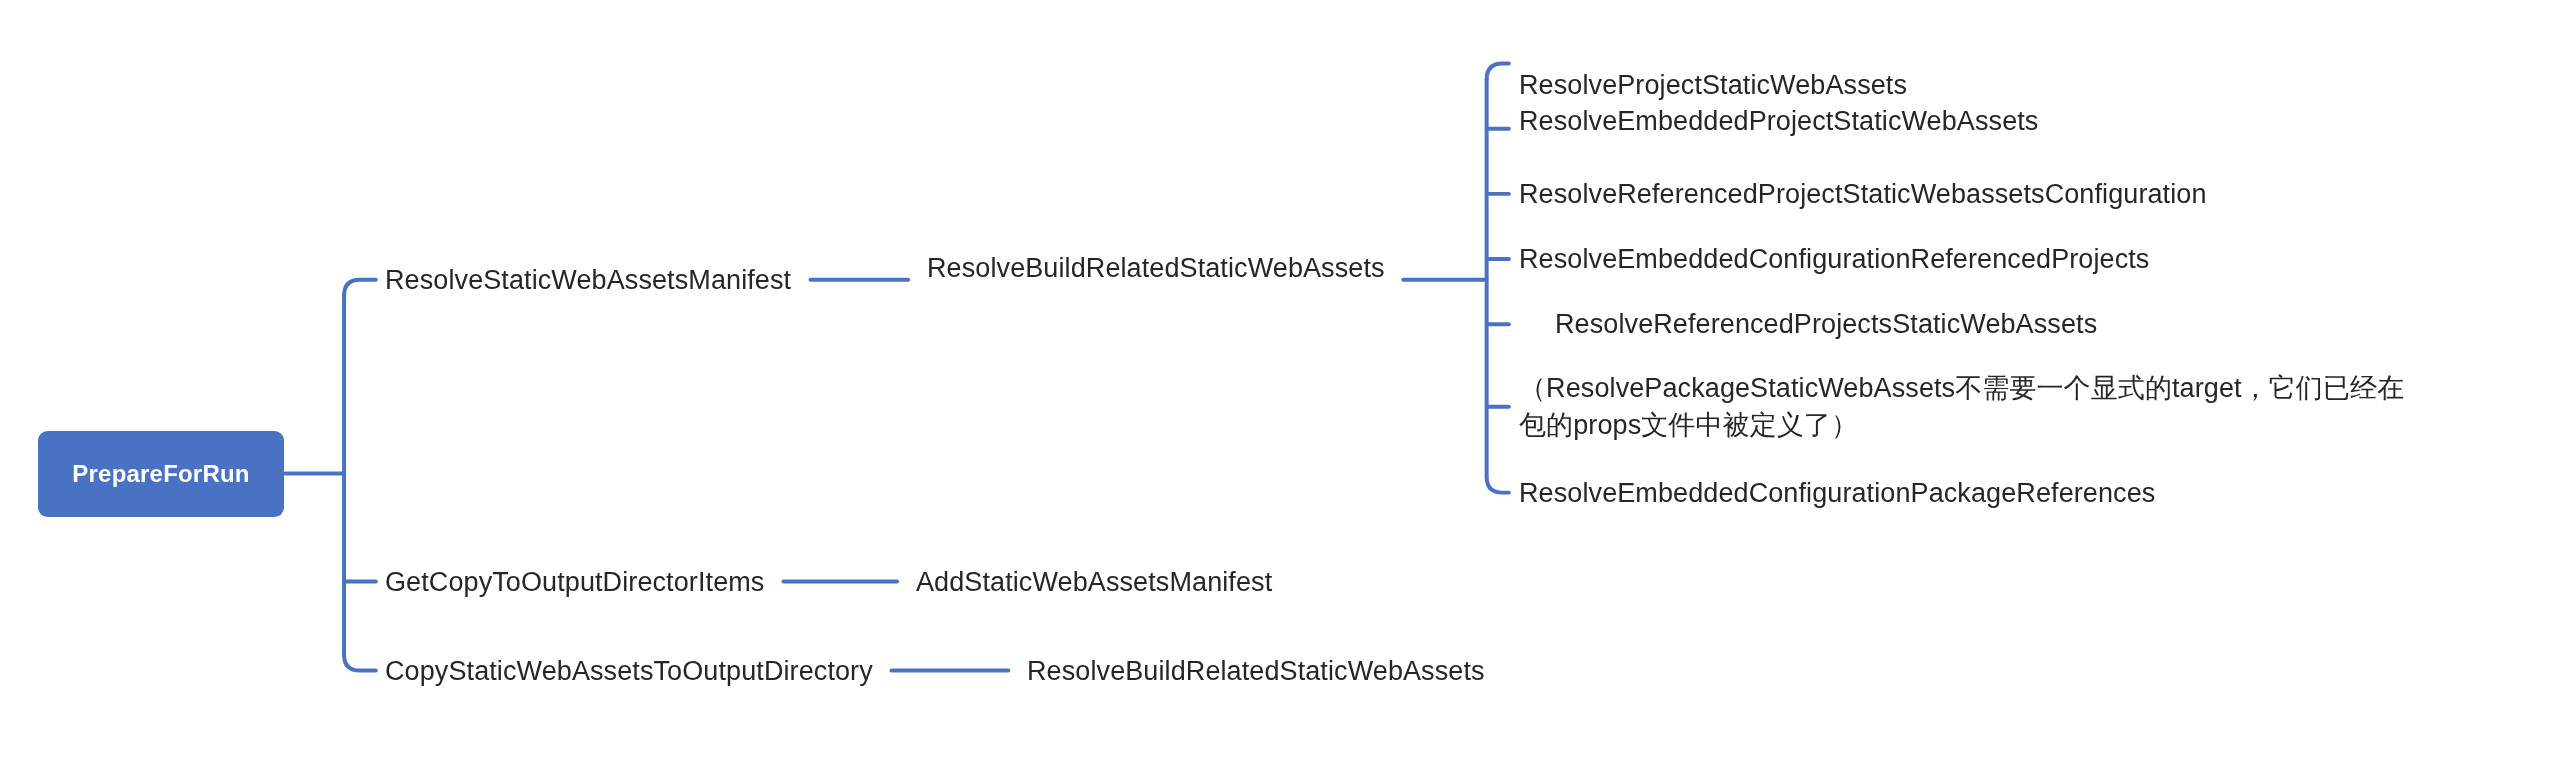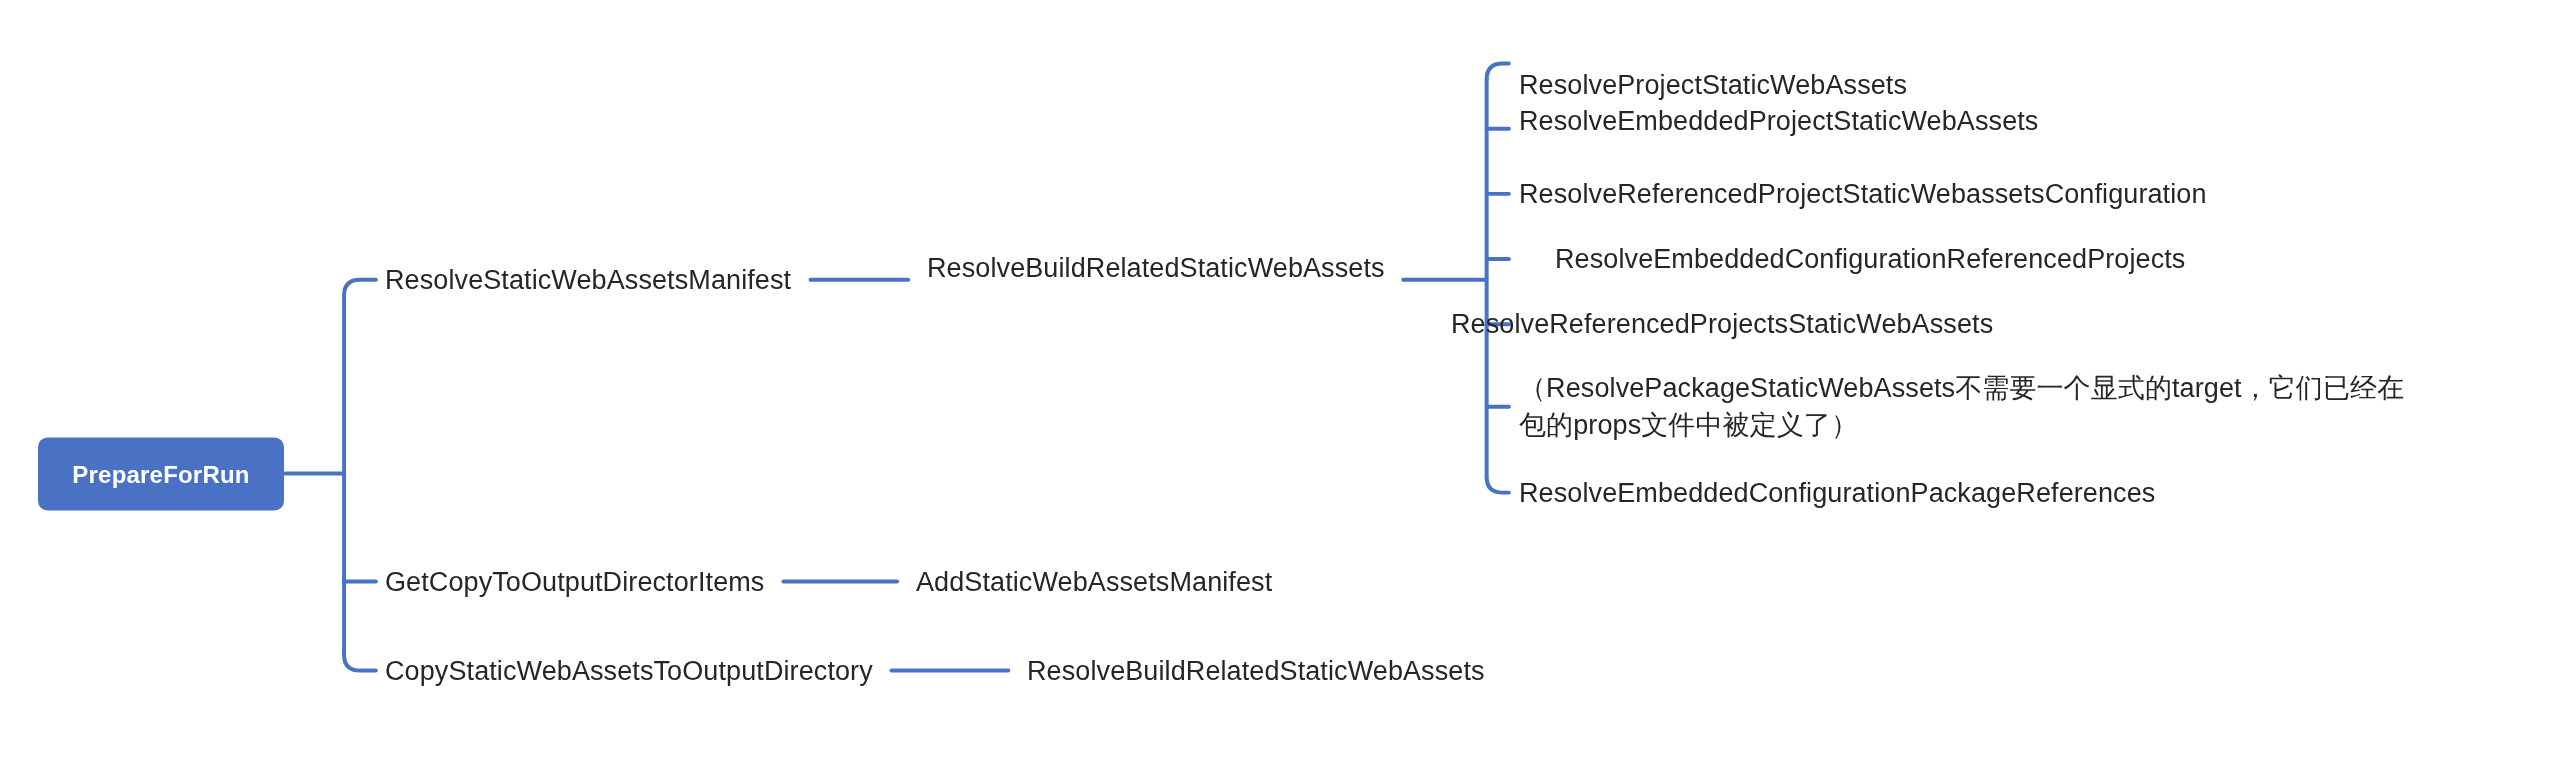"ResolveEmbeddedConfigurationReferencedPr" div.node { margin-left: 36px -> none }
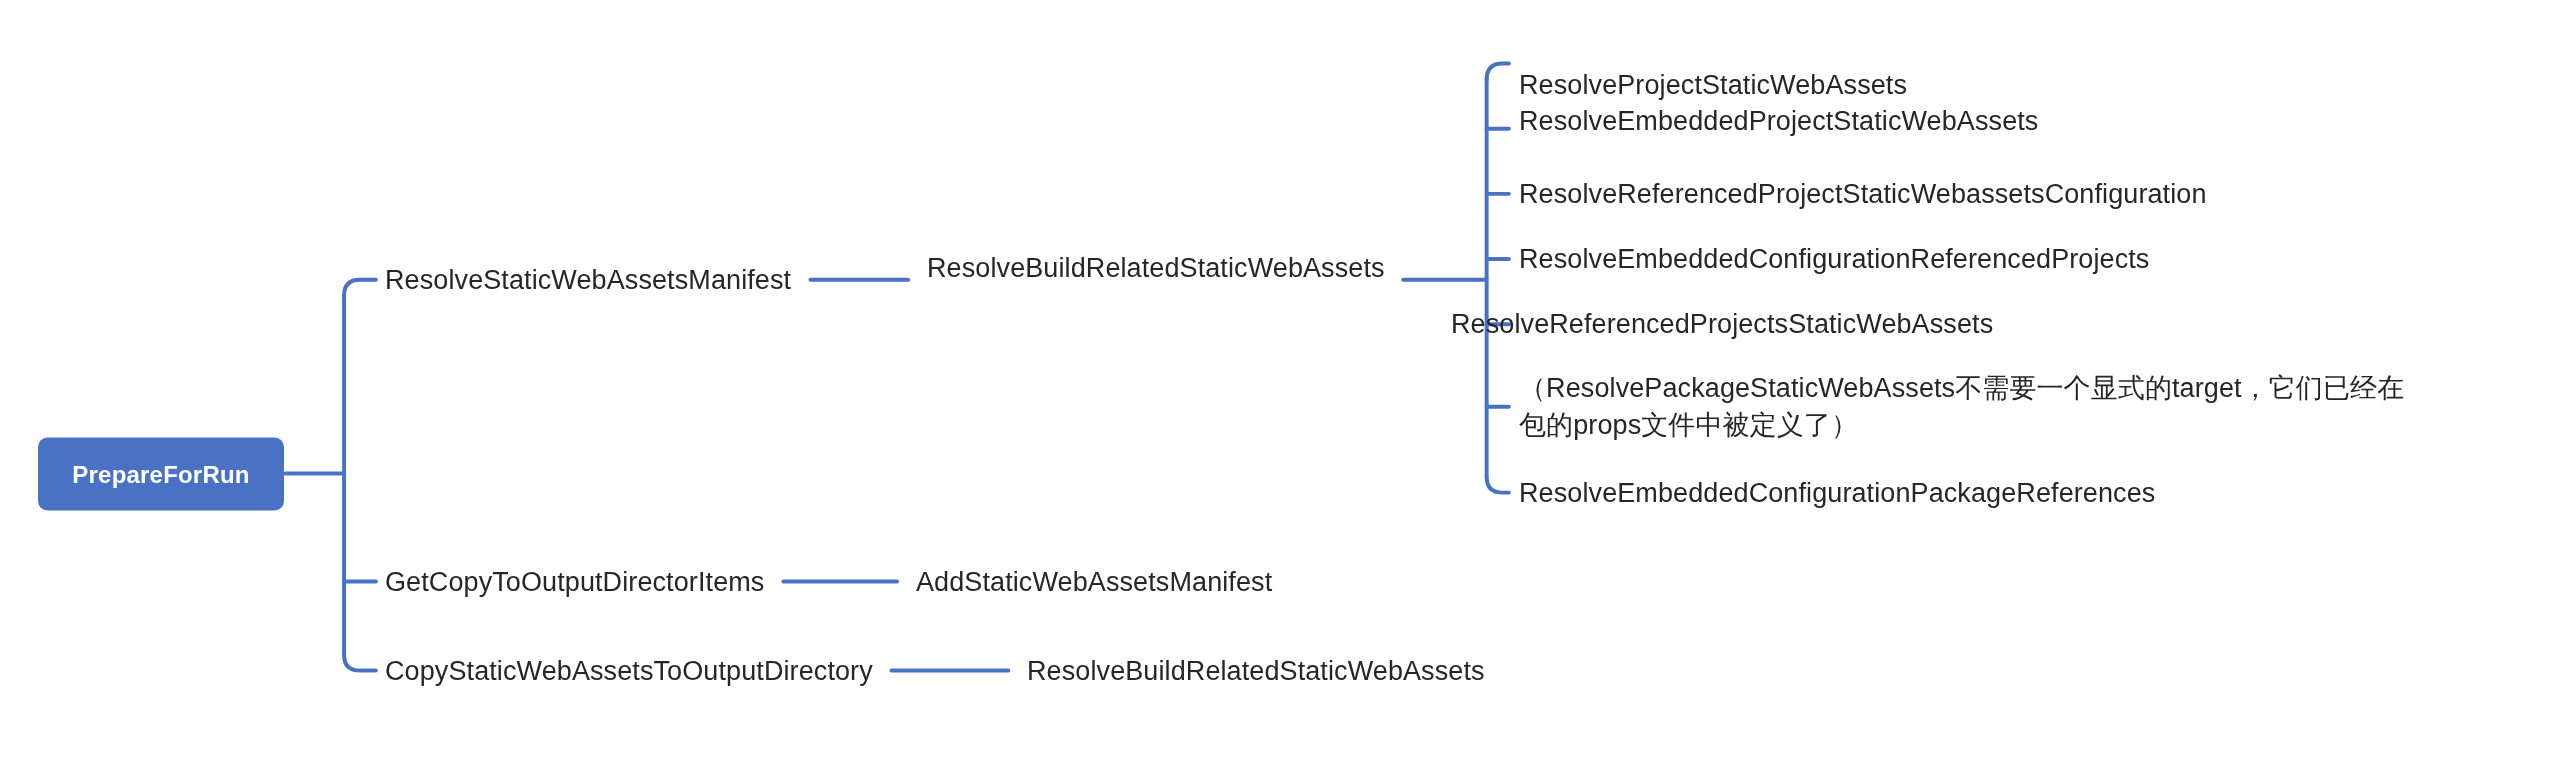"ResolveReferencedProjectsStaticWebAssets" div.node { left: 1451px -> 1555px }
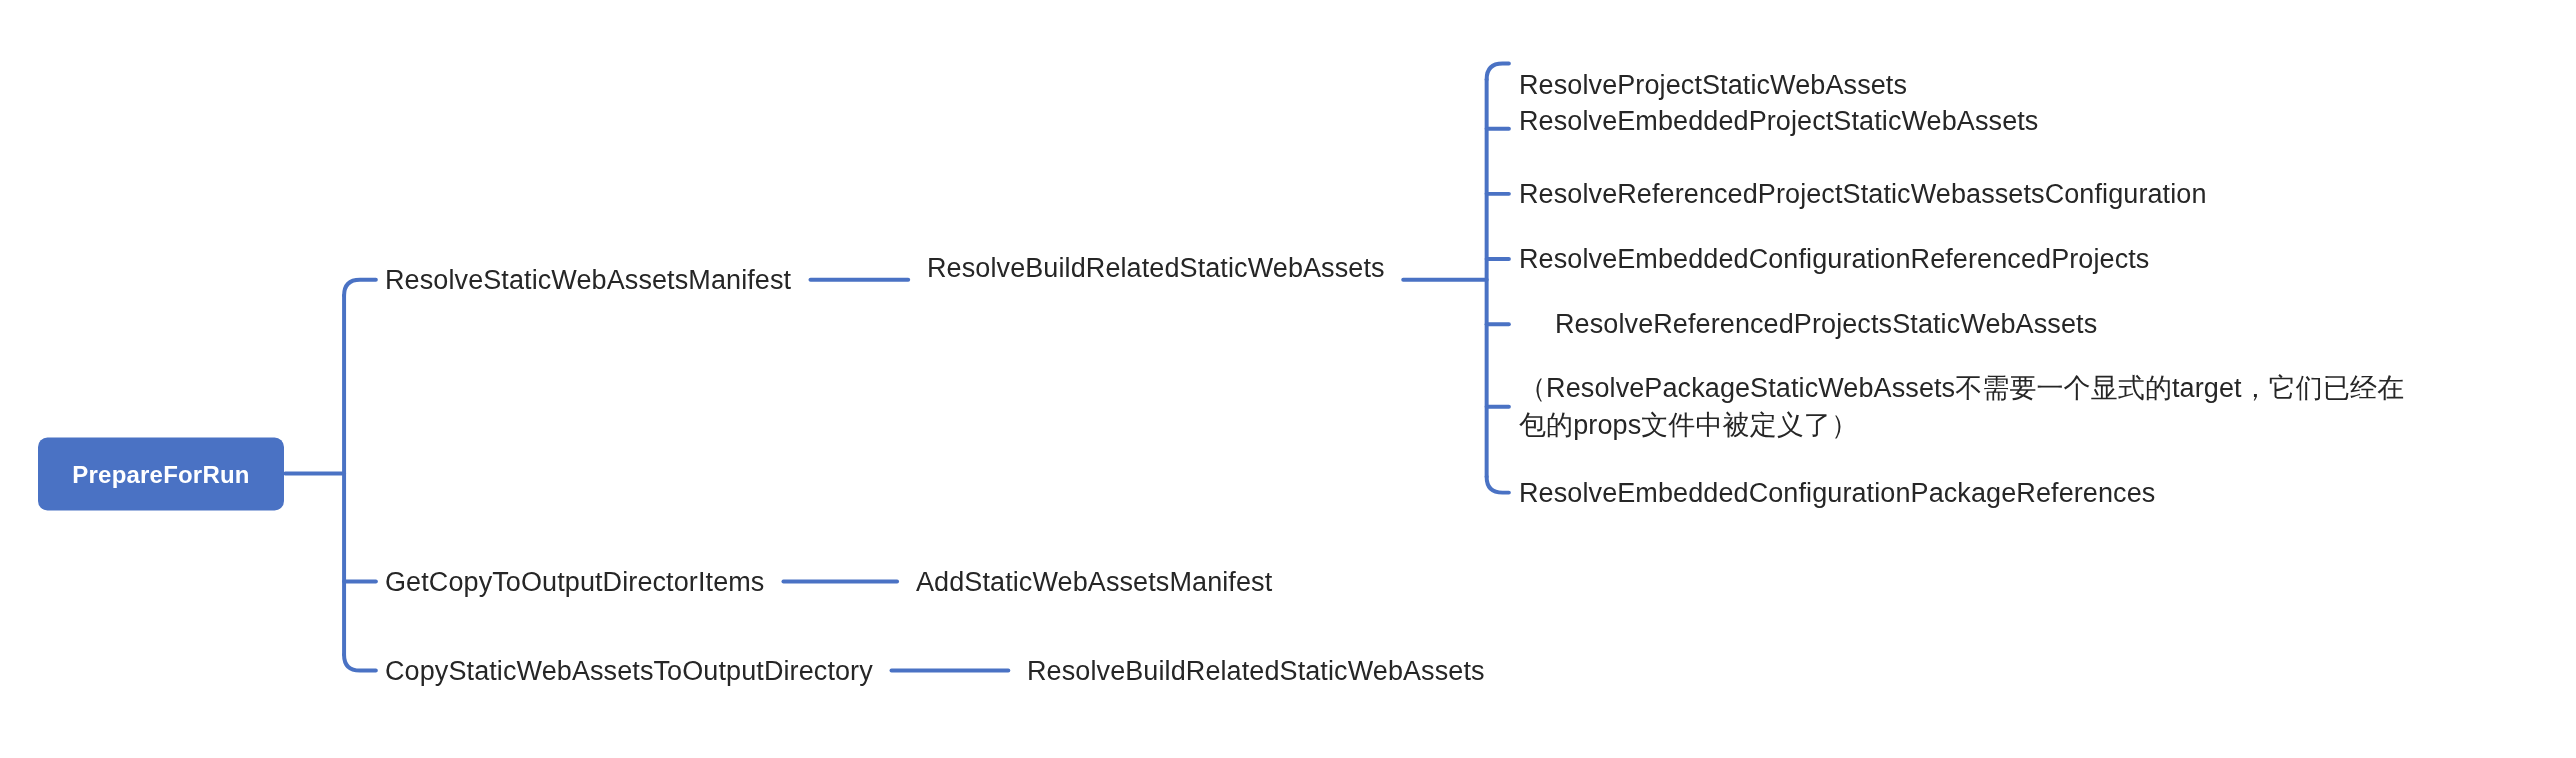"PrepareForRun" div.root-node { height: 73px -> 86px }
